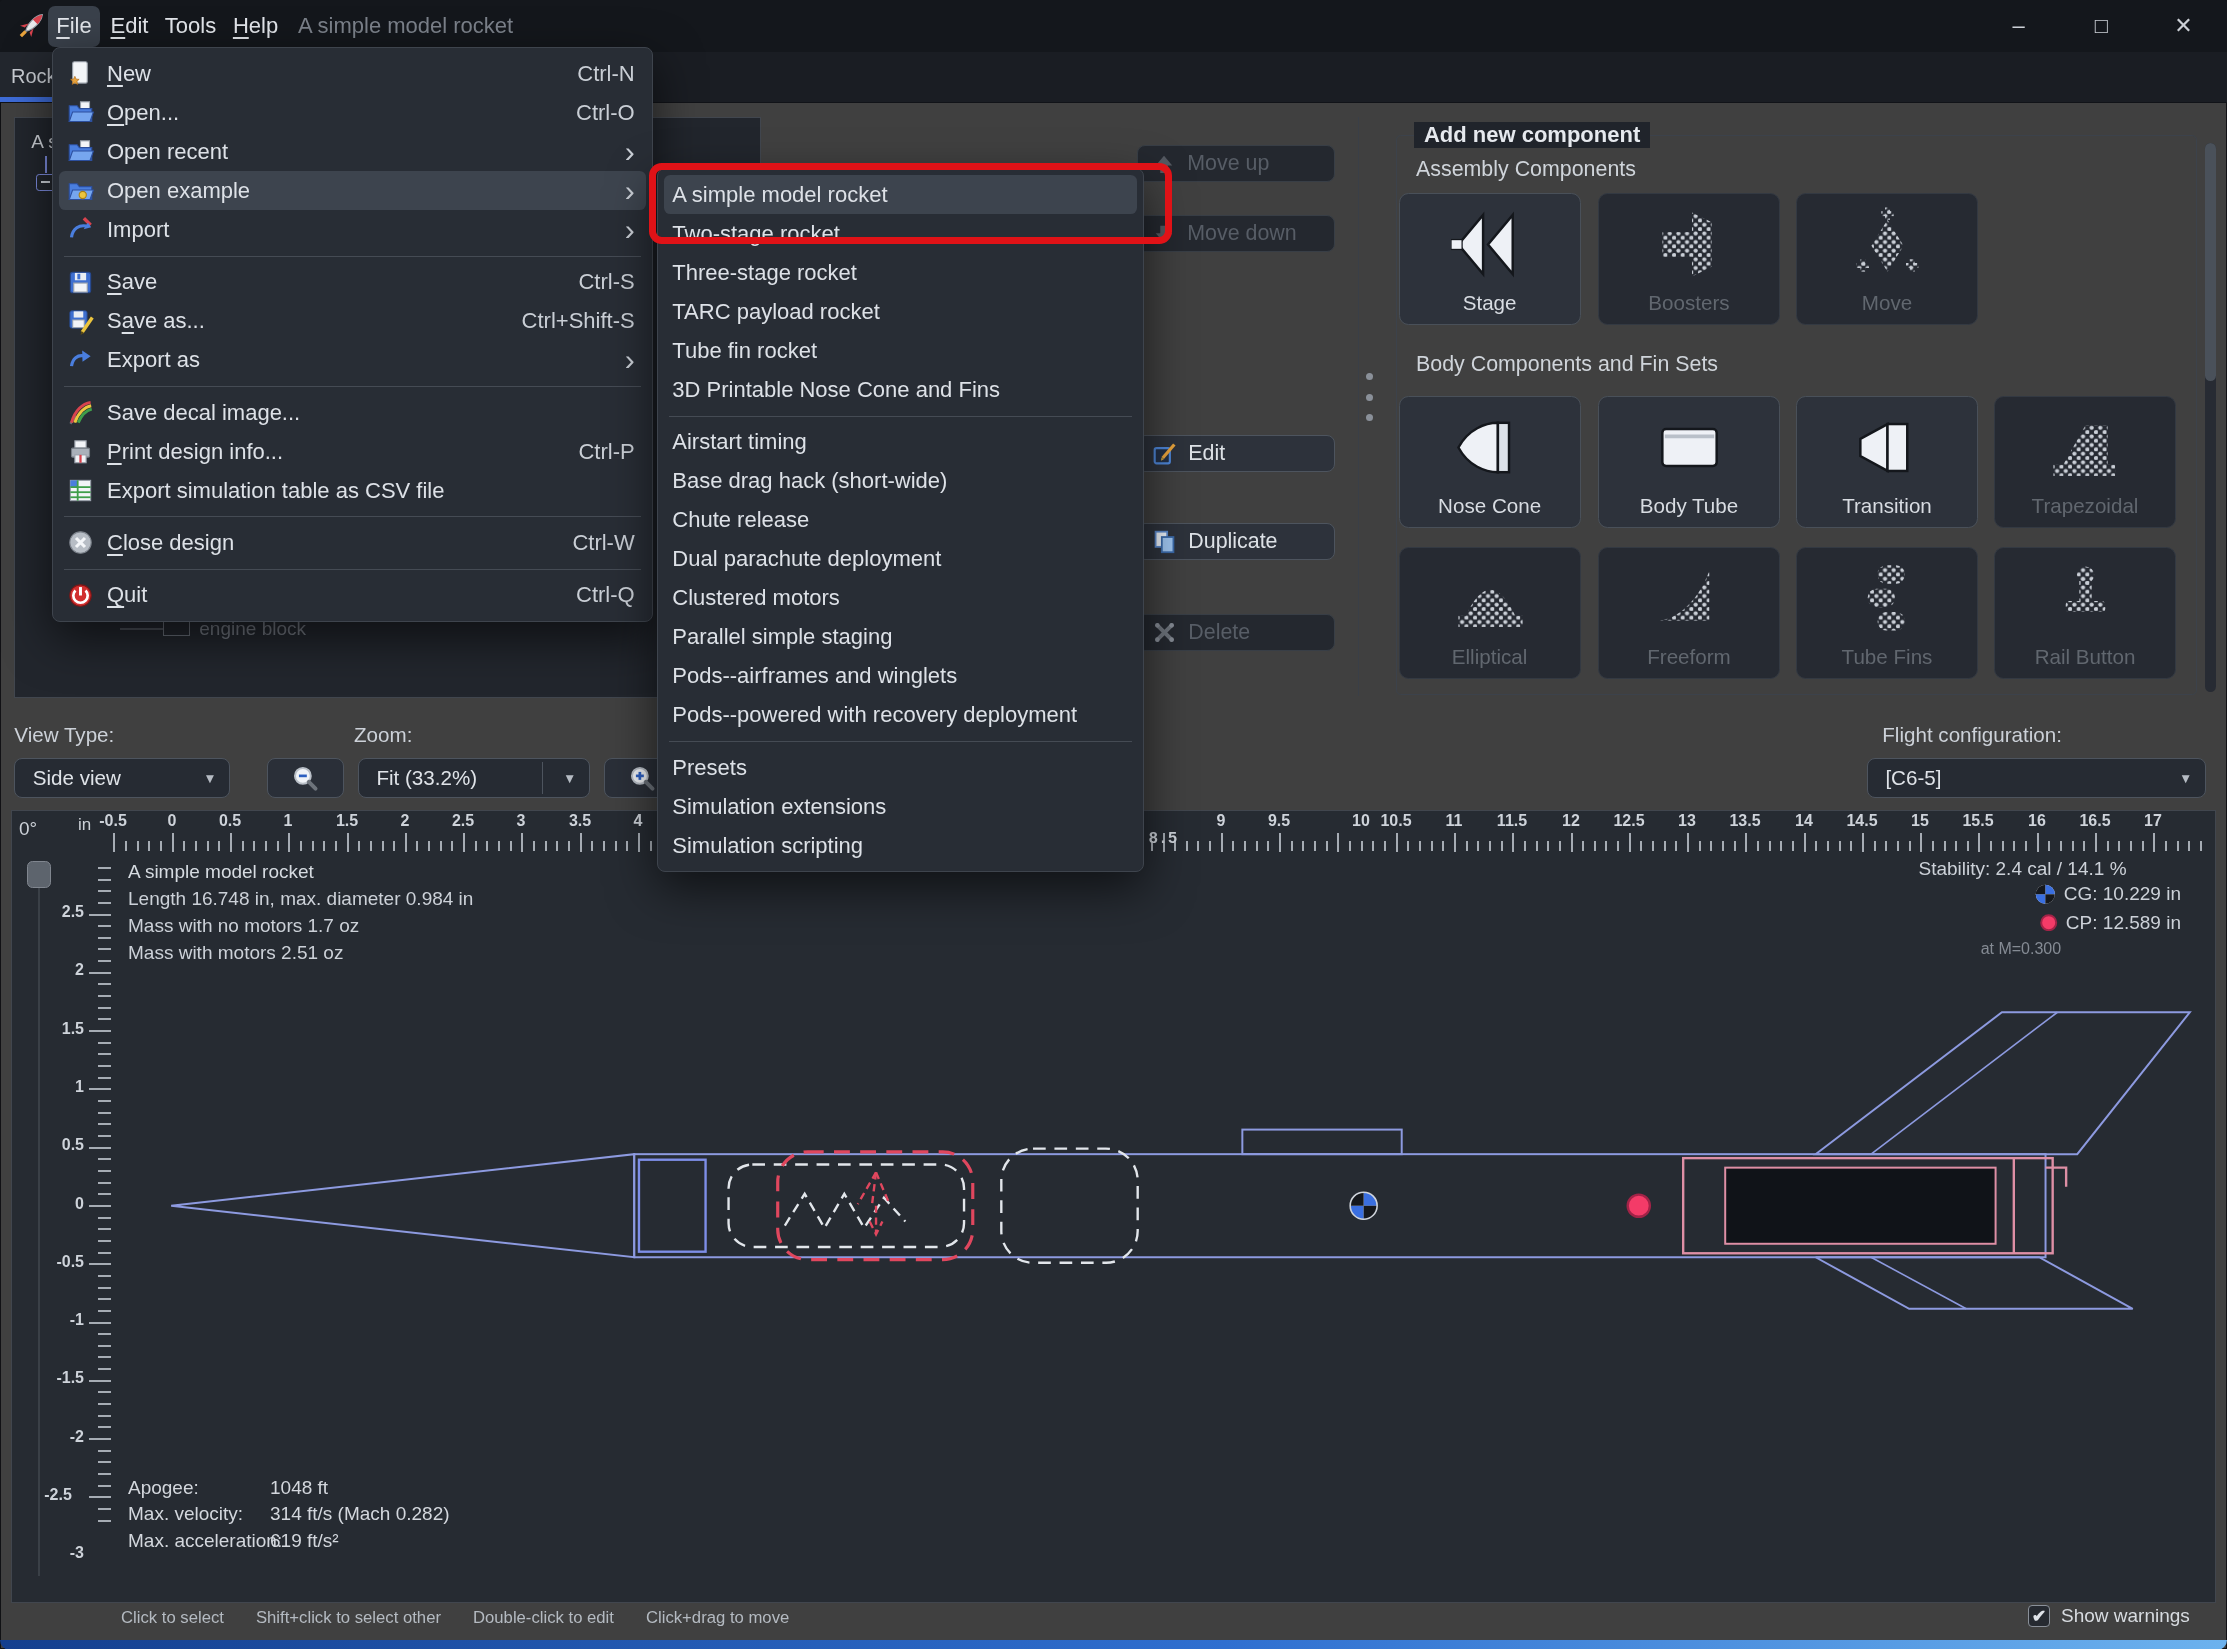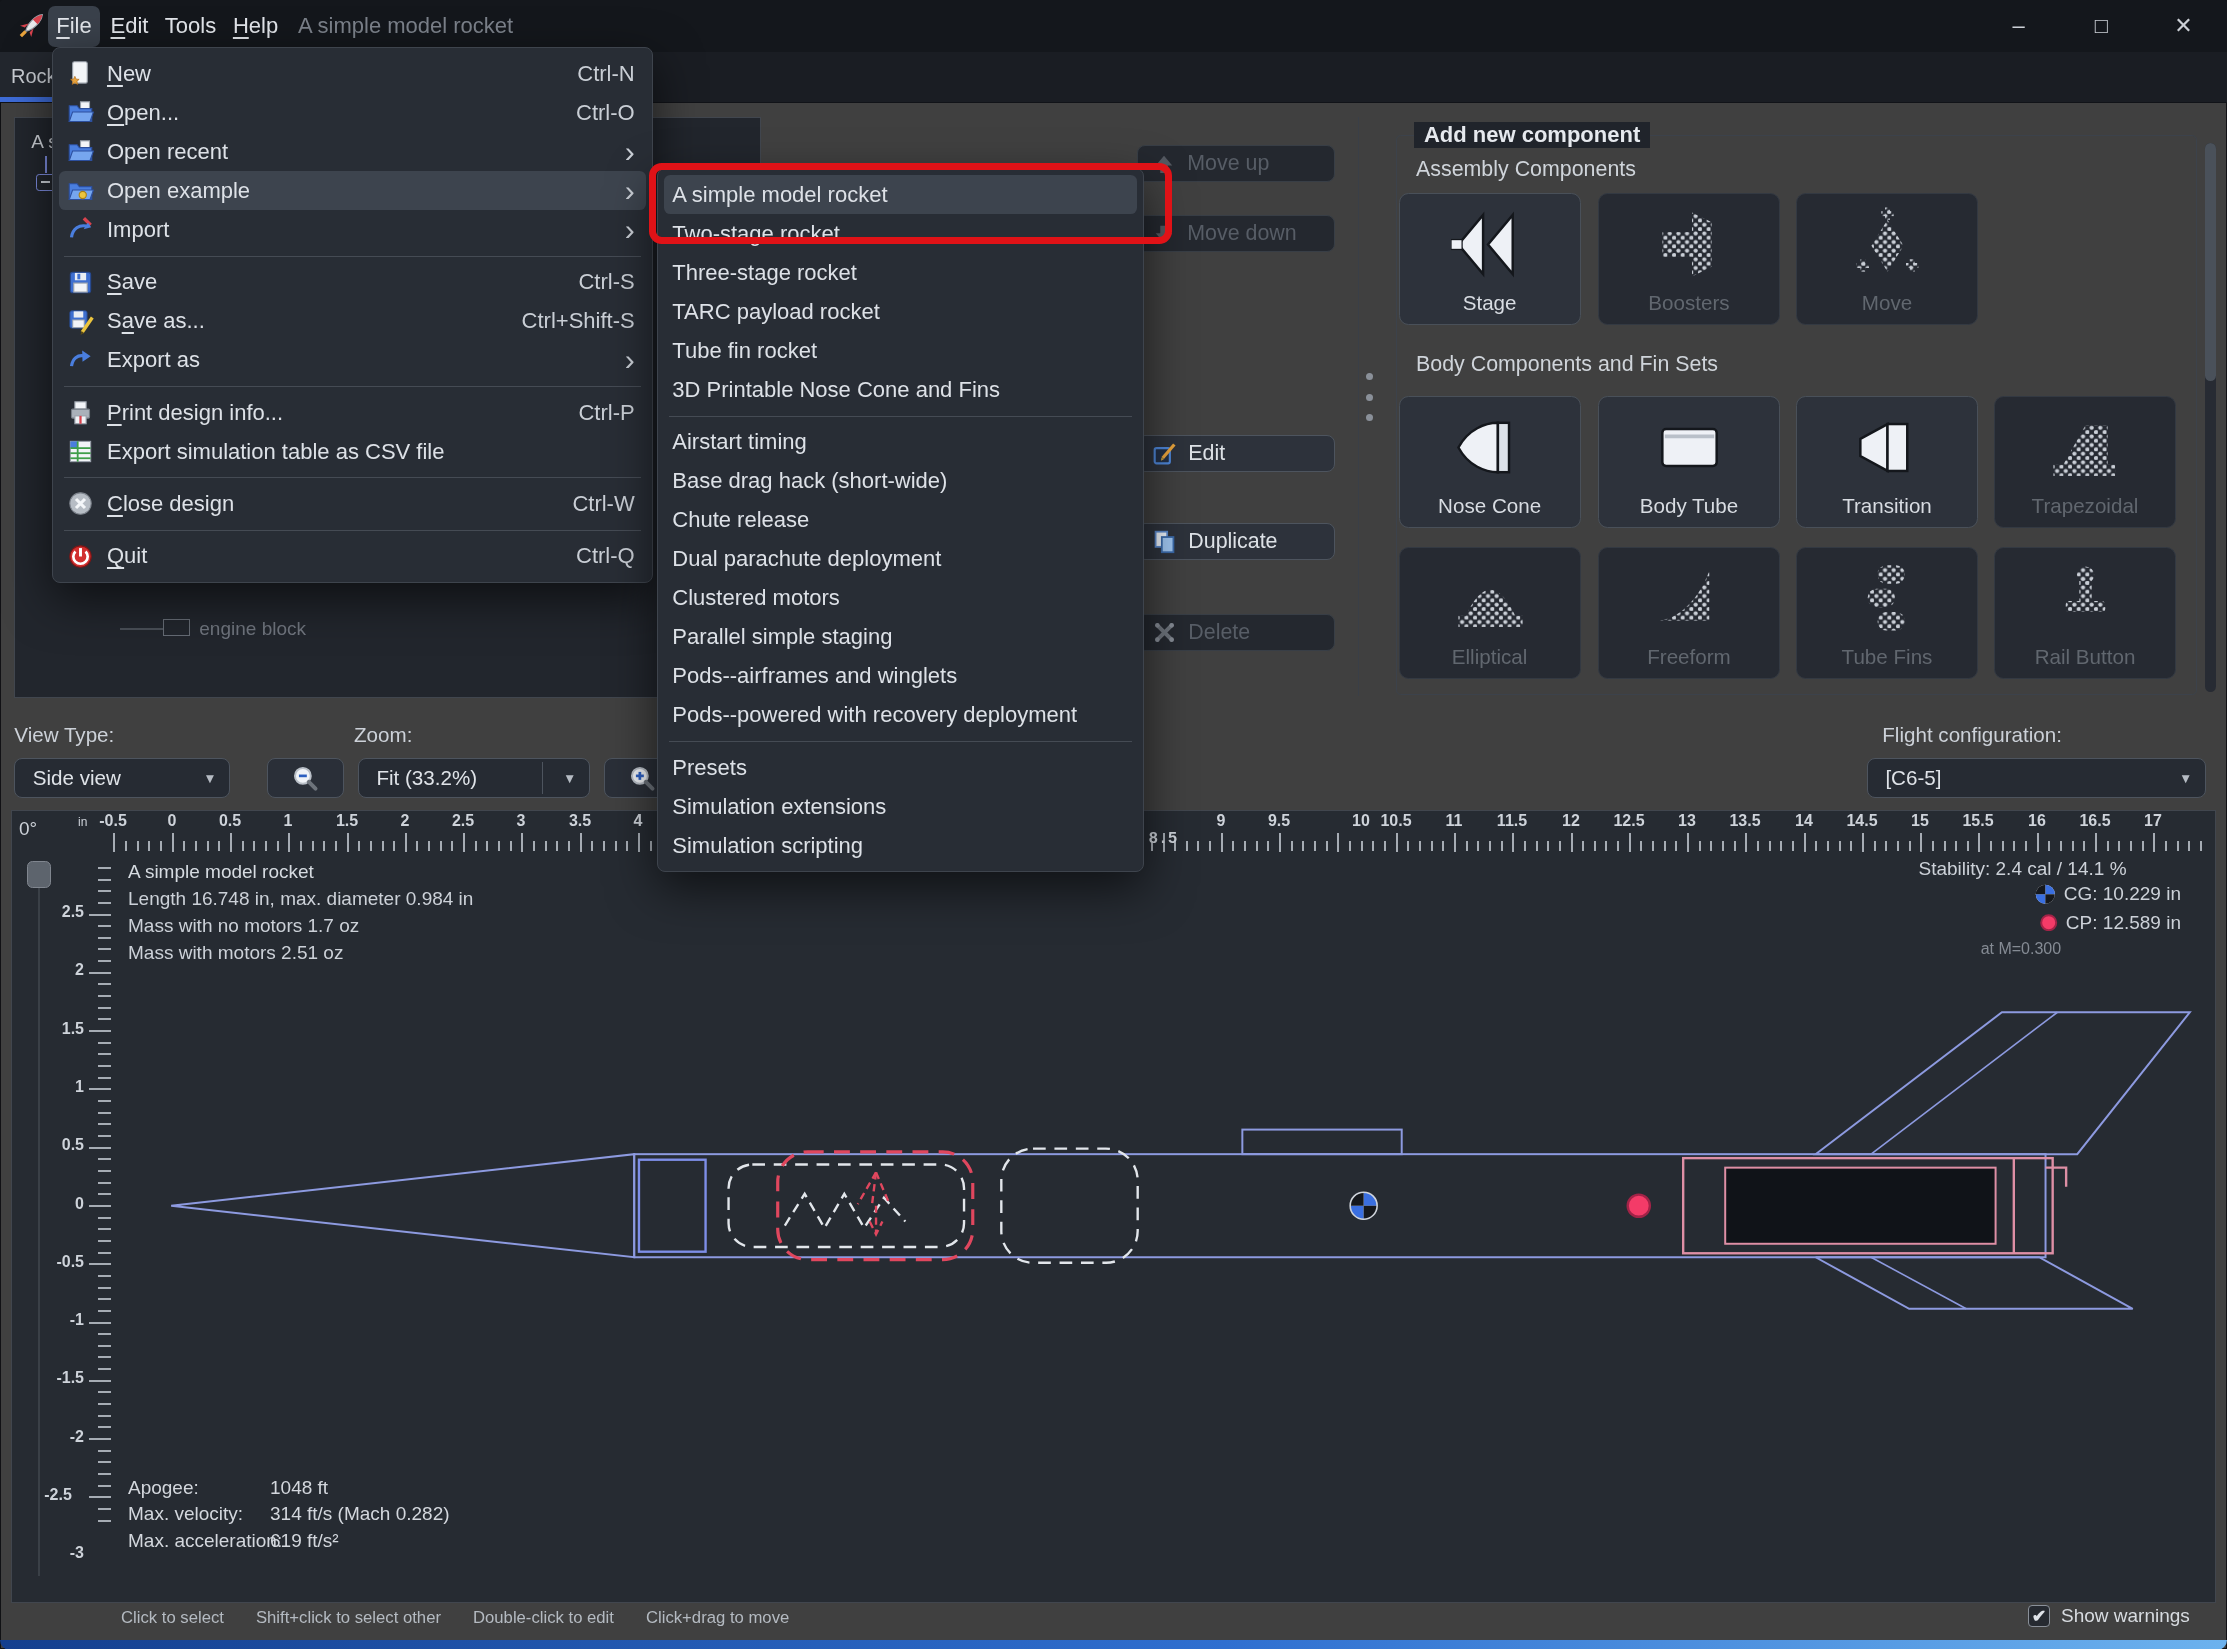"Save decal image..." div.mrow { html: none -> <div> <svg> <line></line> <path></path> <path></path> <path></path> </svg> <span>Save decal image...</span> </div> }
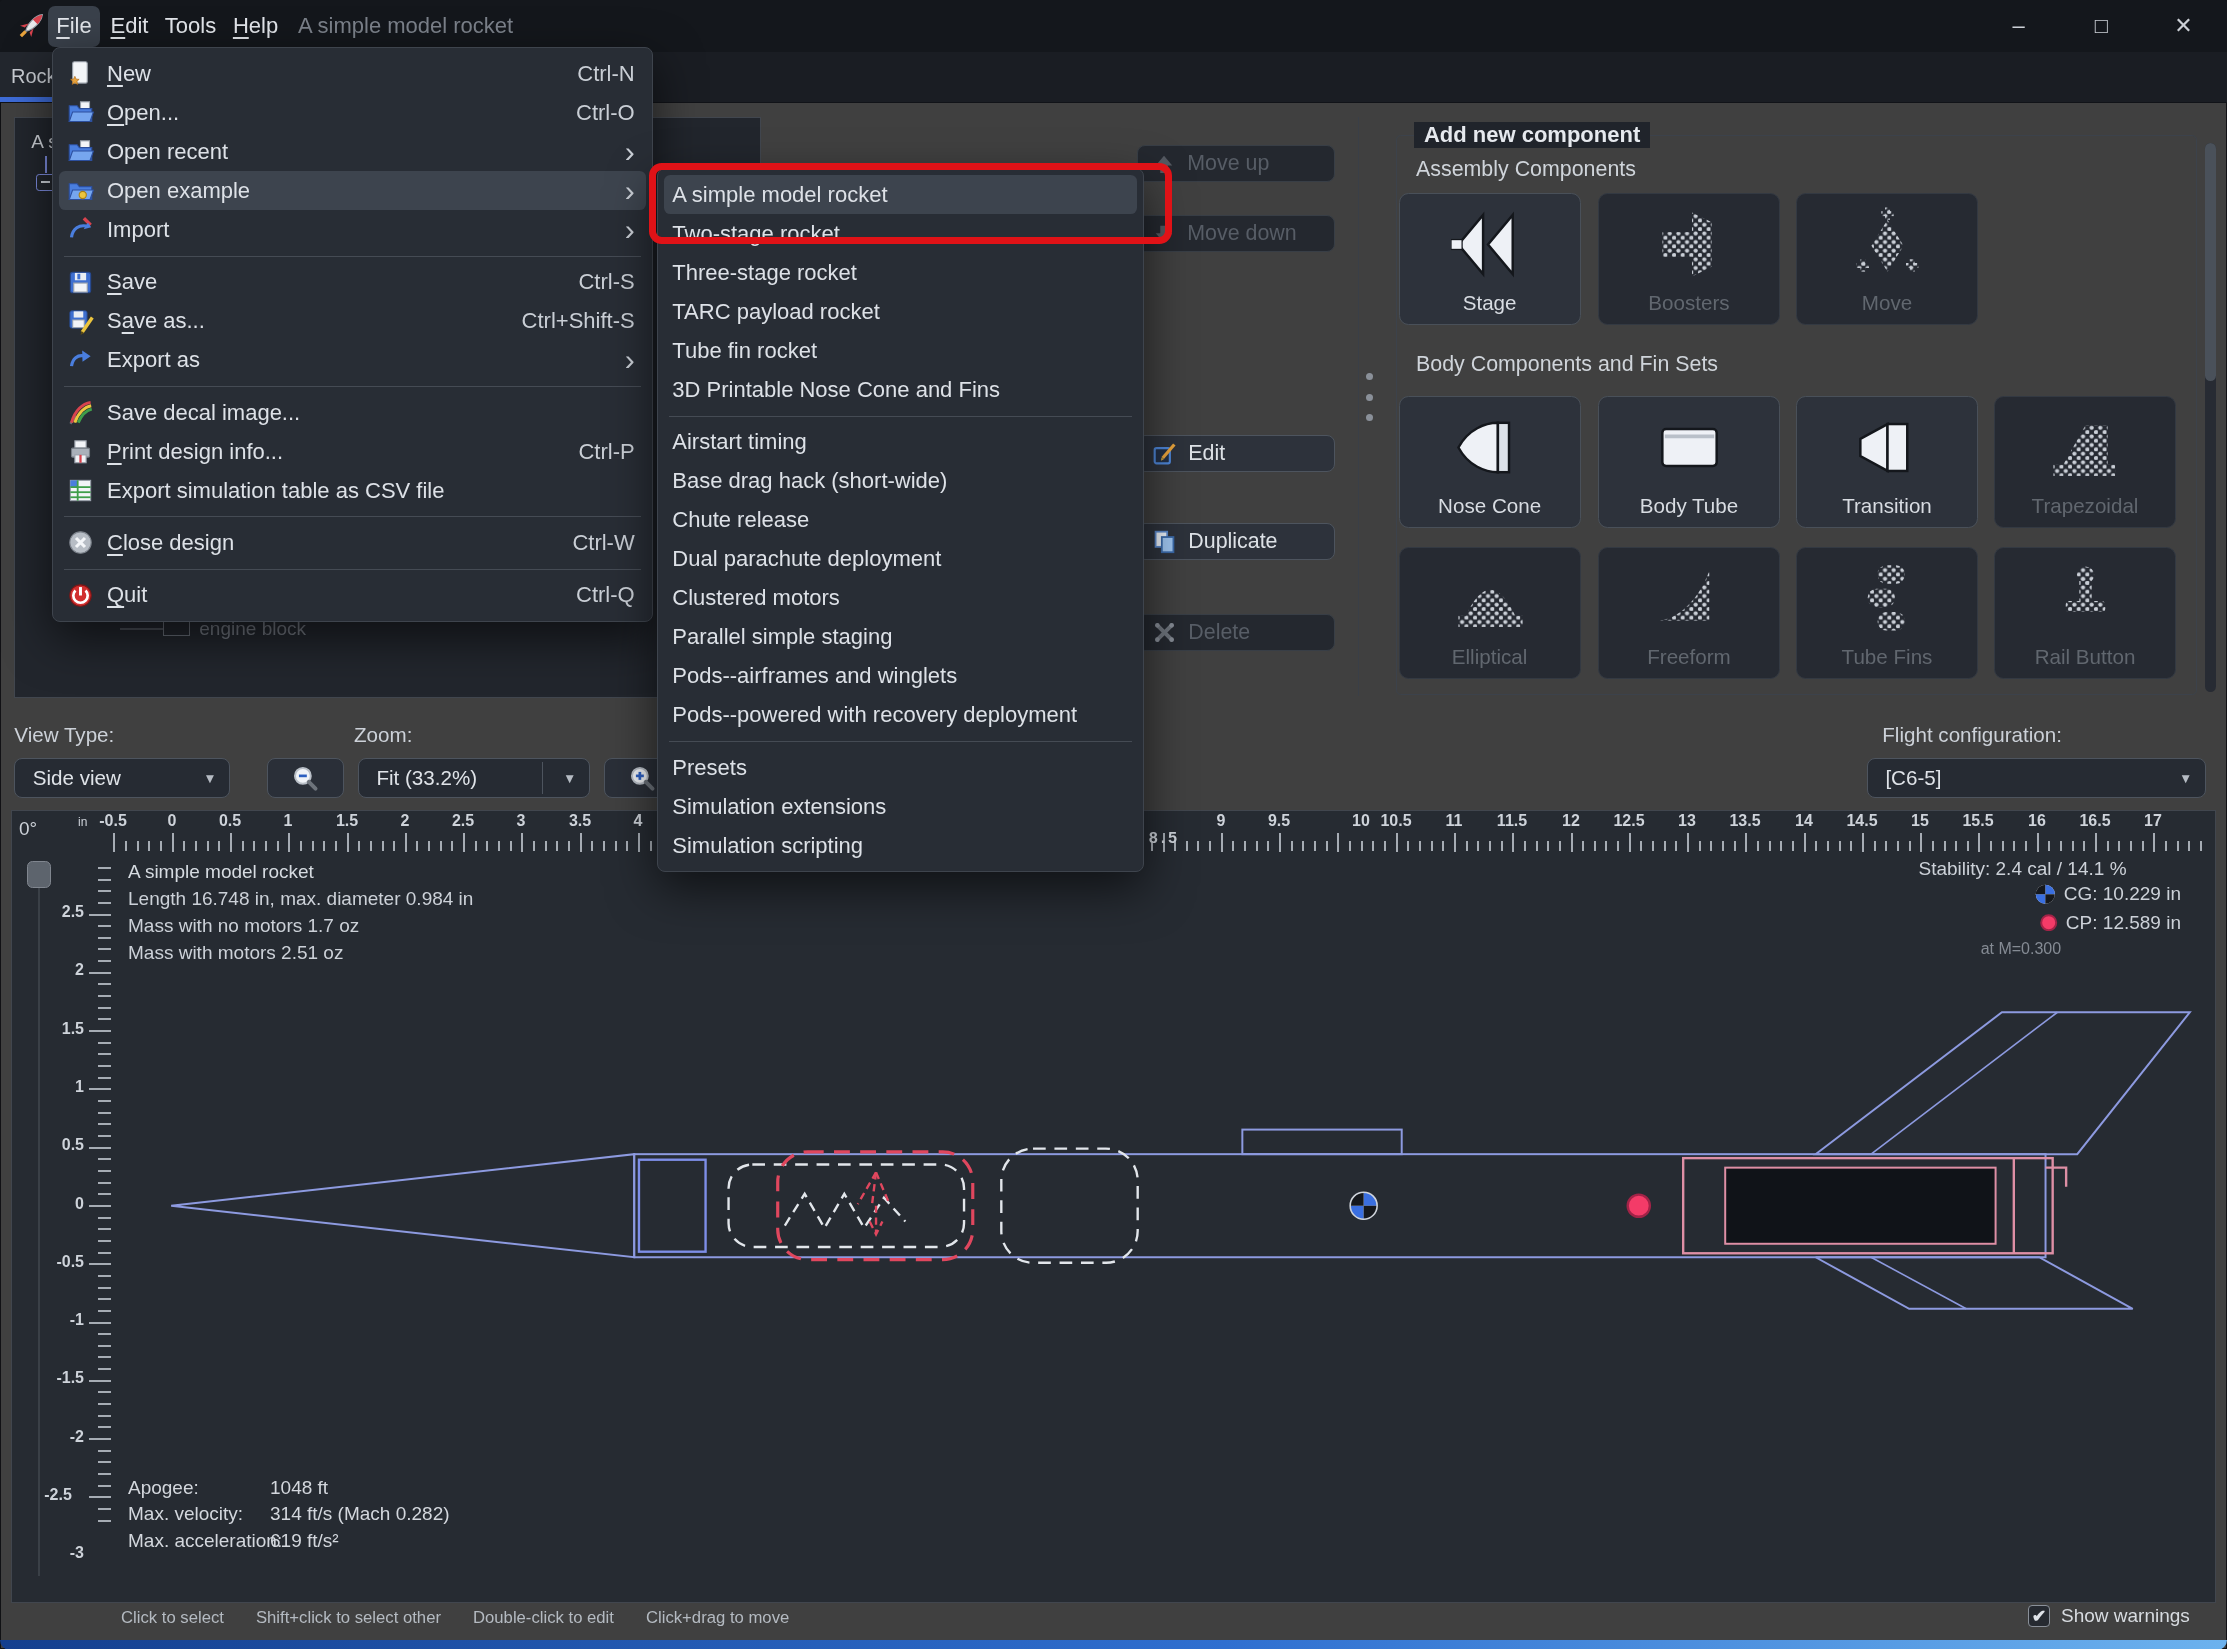"in" div.info { font-size: 12px -> 17px }
